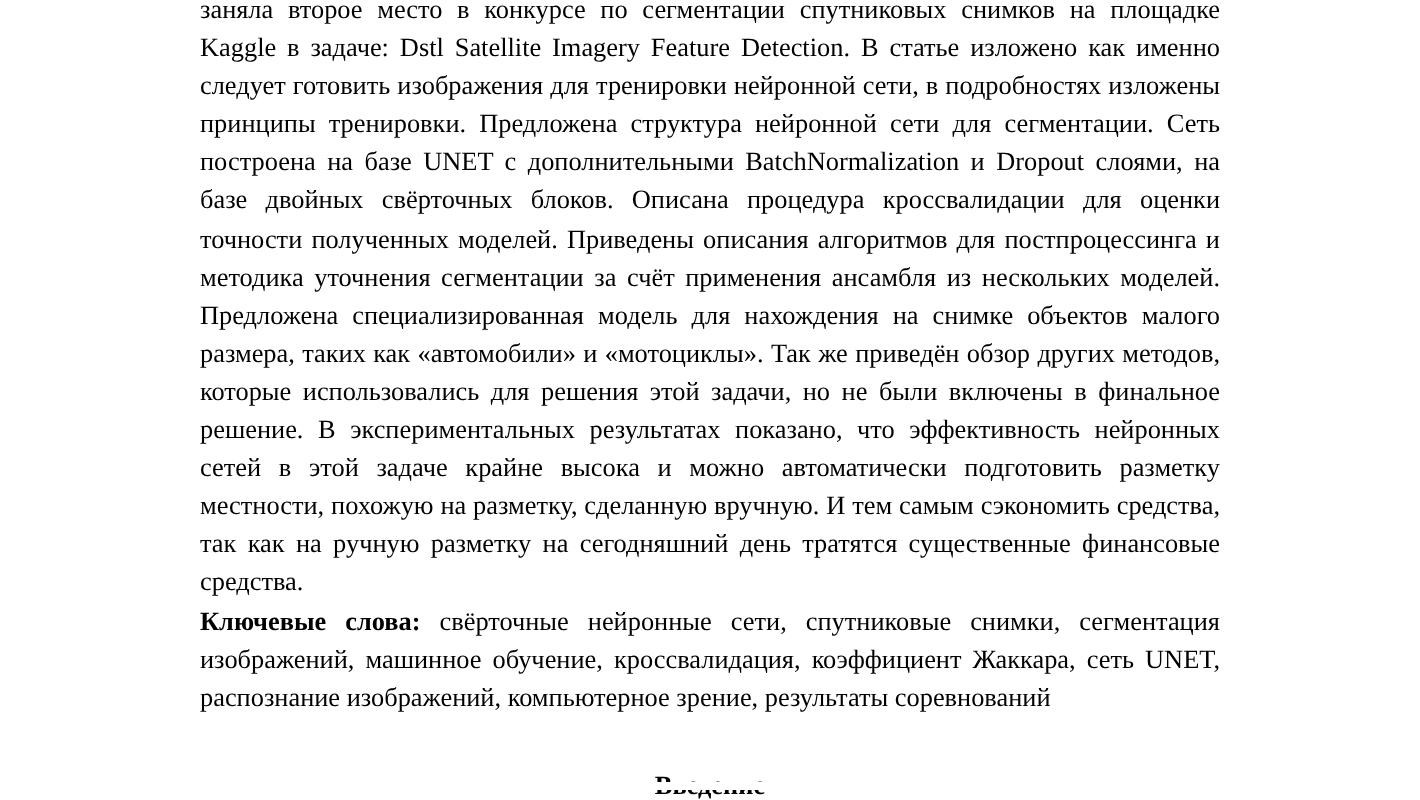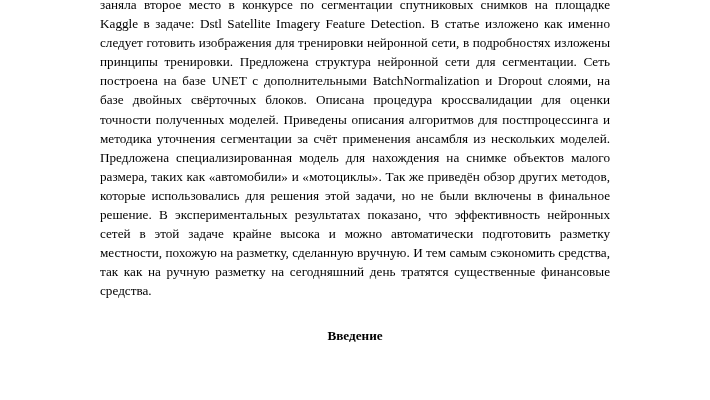"Ключевые слова: свёрточные нейронные" p { html: none -> <p><span>Ключевые слова:</span><span> свёрточные нейронные сети, спутниковые снимки, сегментация изображений, машинное обучение, кроссвалидация, коэффициент Жаккара, сеть UNET, распознание изображений, компьютерное зрение, результаты соревнований</span></p> }
